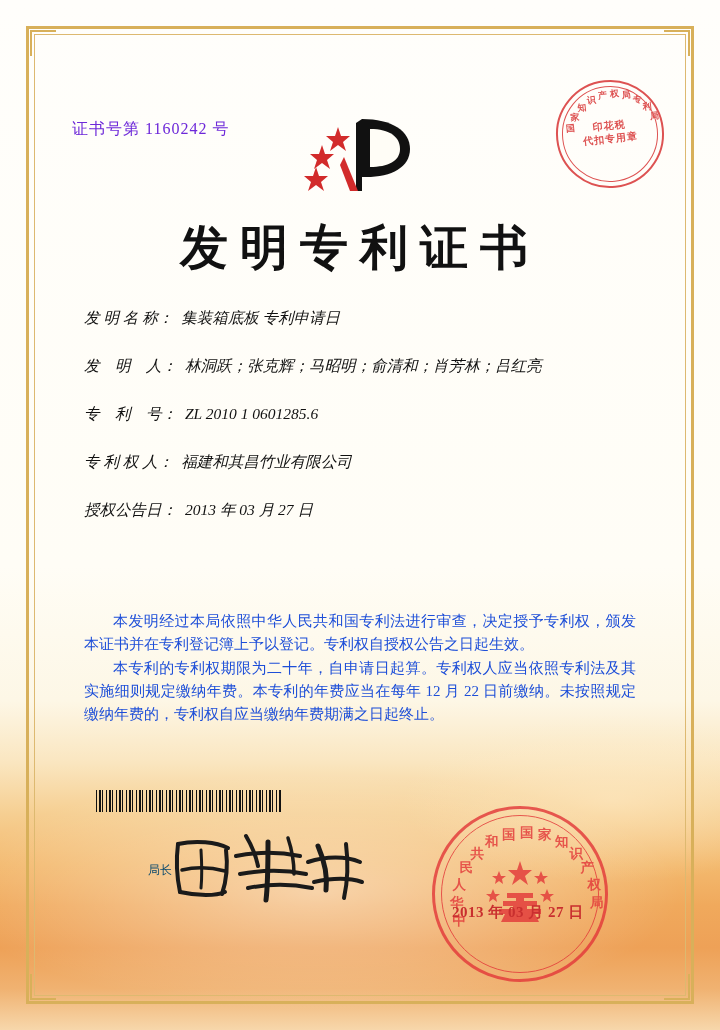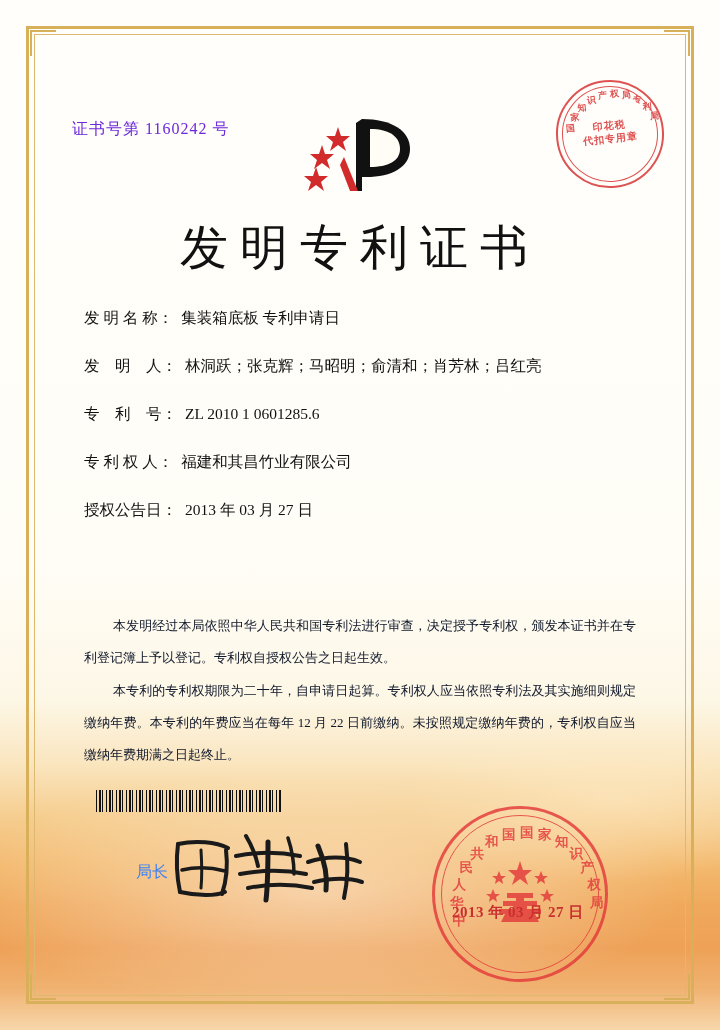"发明专利证书" .main-title { font-weight: normal -> bold }
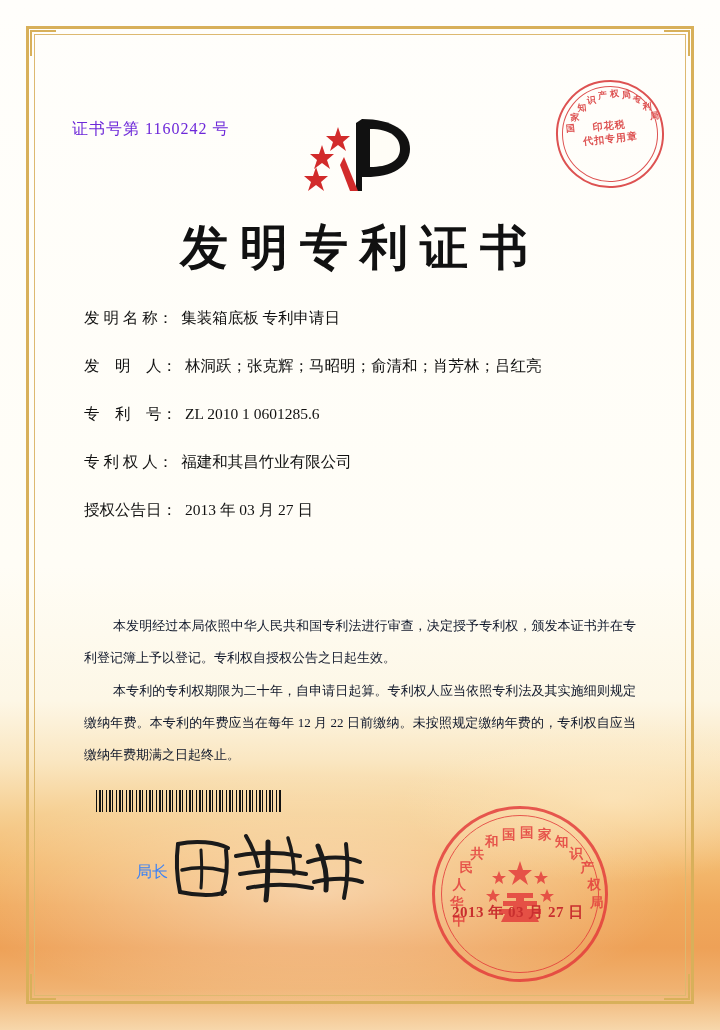"发 明 名 称：" .fields { font-style: none -> italic }
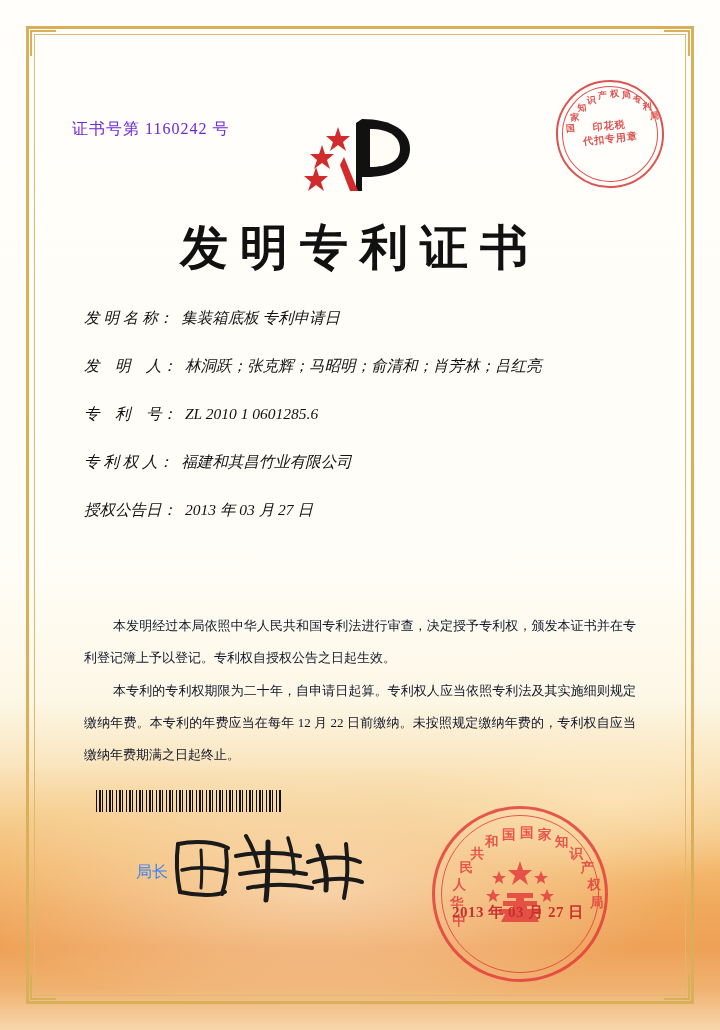"本发明经过本局依照中华人民共和国专利法进行审查，决定授予专利权，颁发本证书并在专" .body-text { color: #0f172a -> #1d4ed8; font-size: 13px -> 15px; line-height: 32px -> 23px }
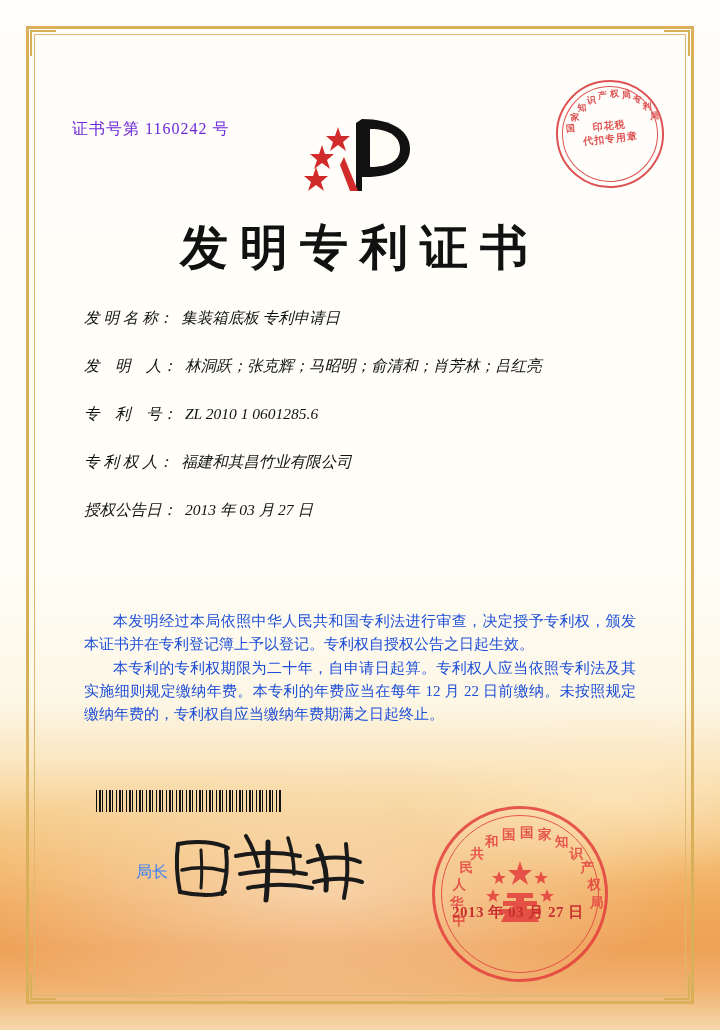"局长" .sig-label { color: #3b82f6 -> #0c4a6e; font-size: 16px -> 12px; left: 136px -> 148px }
